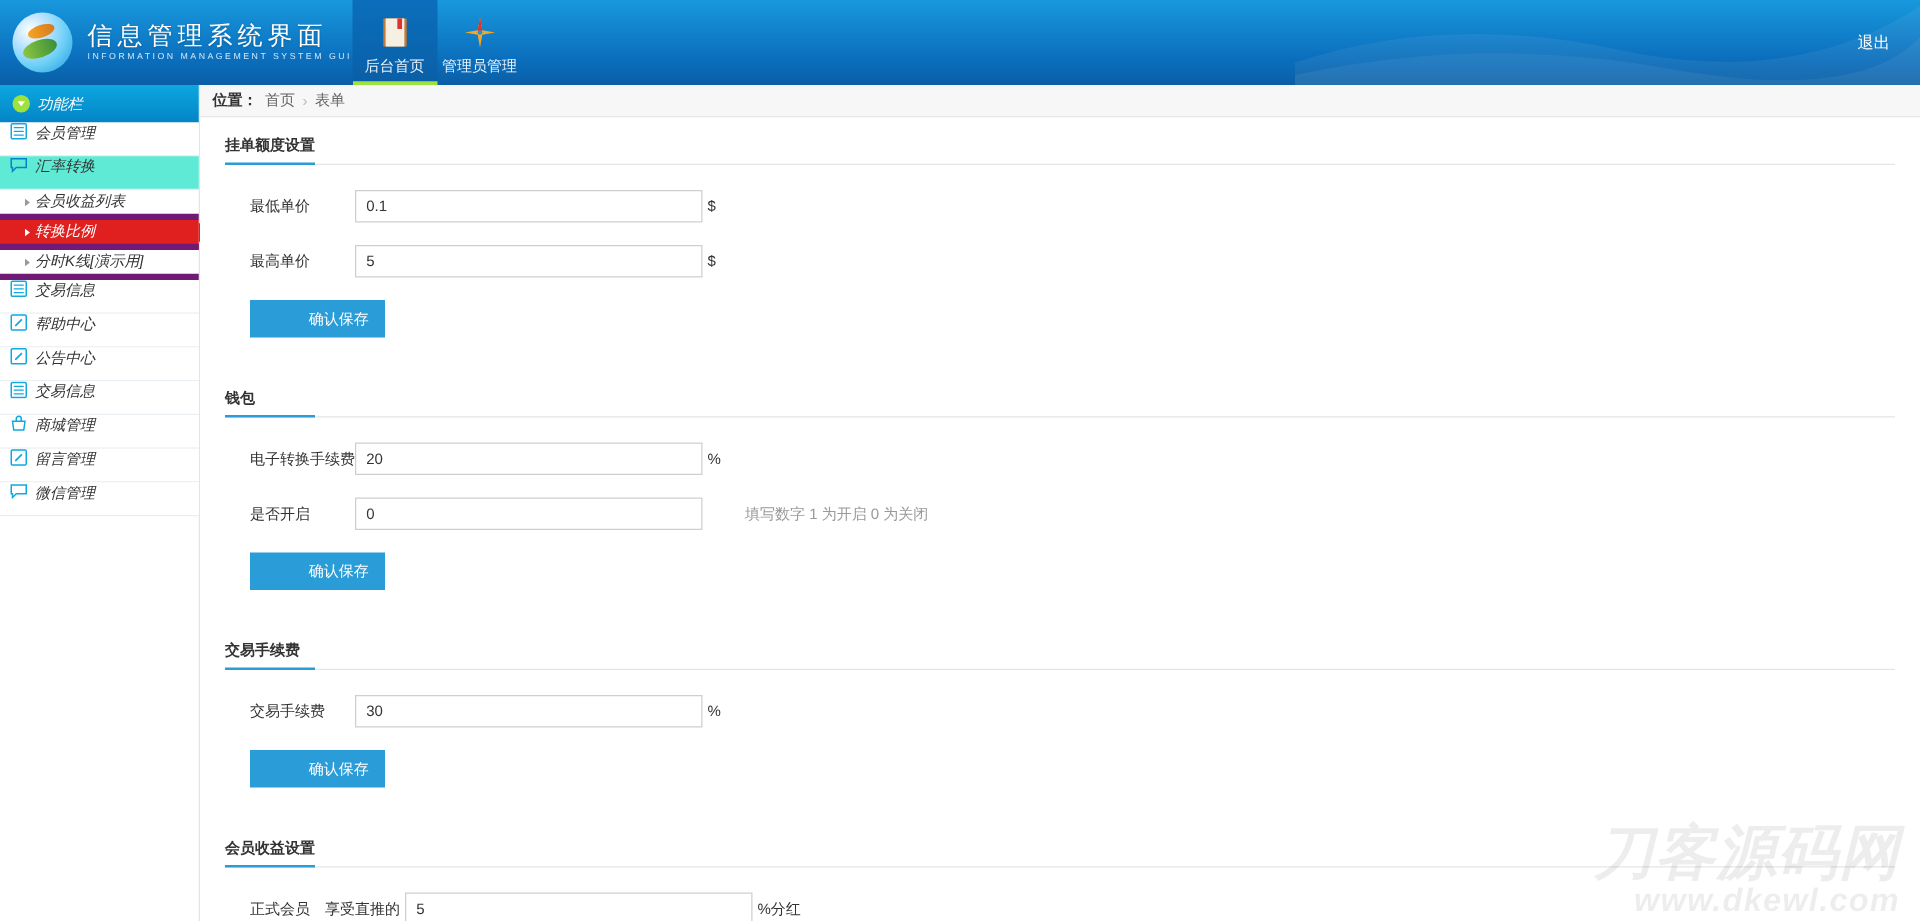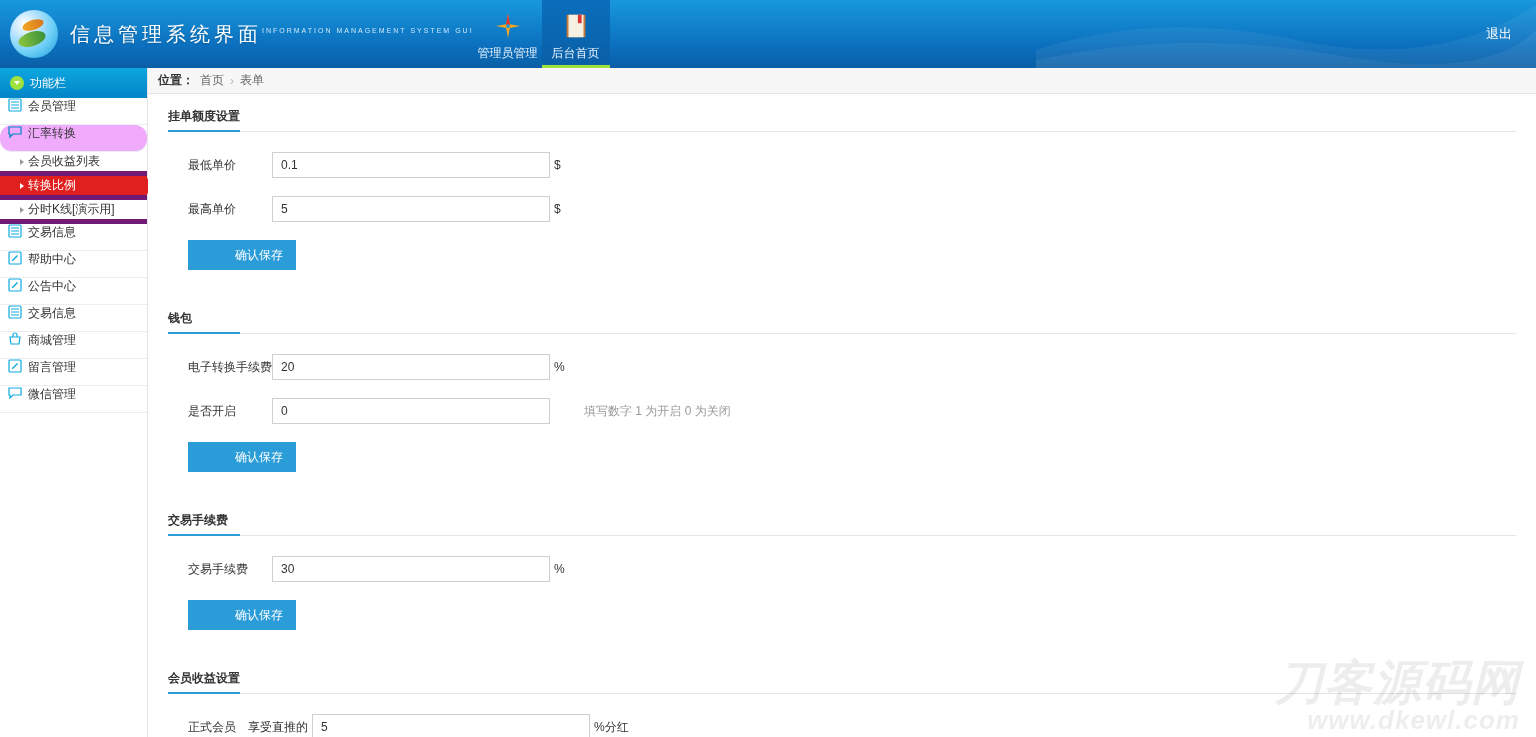"信息管理系统界面" .logo-text { flex-direction: row -> column }
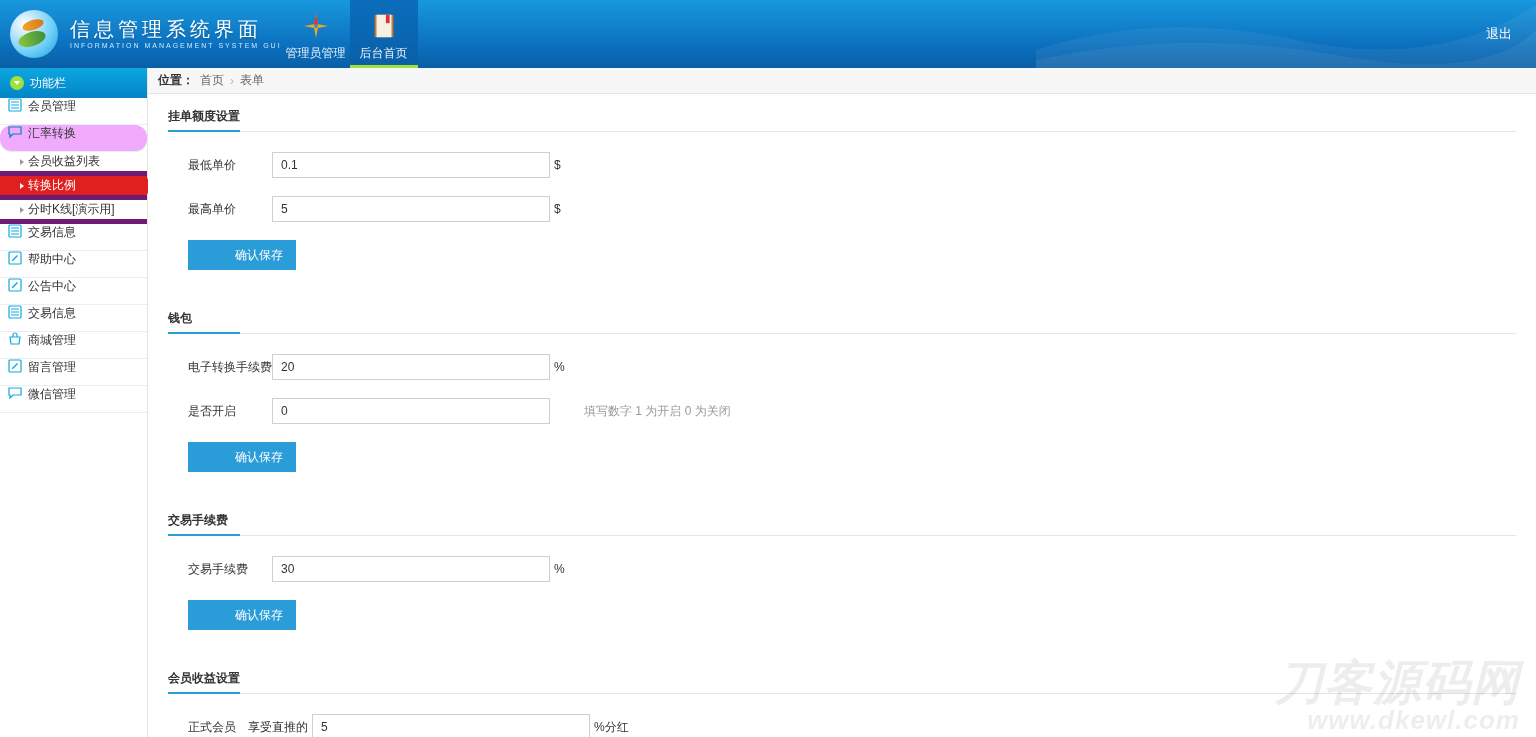"管理员管理" div.top-tab { order: before "后台首页" -> after "后台首页" }
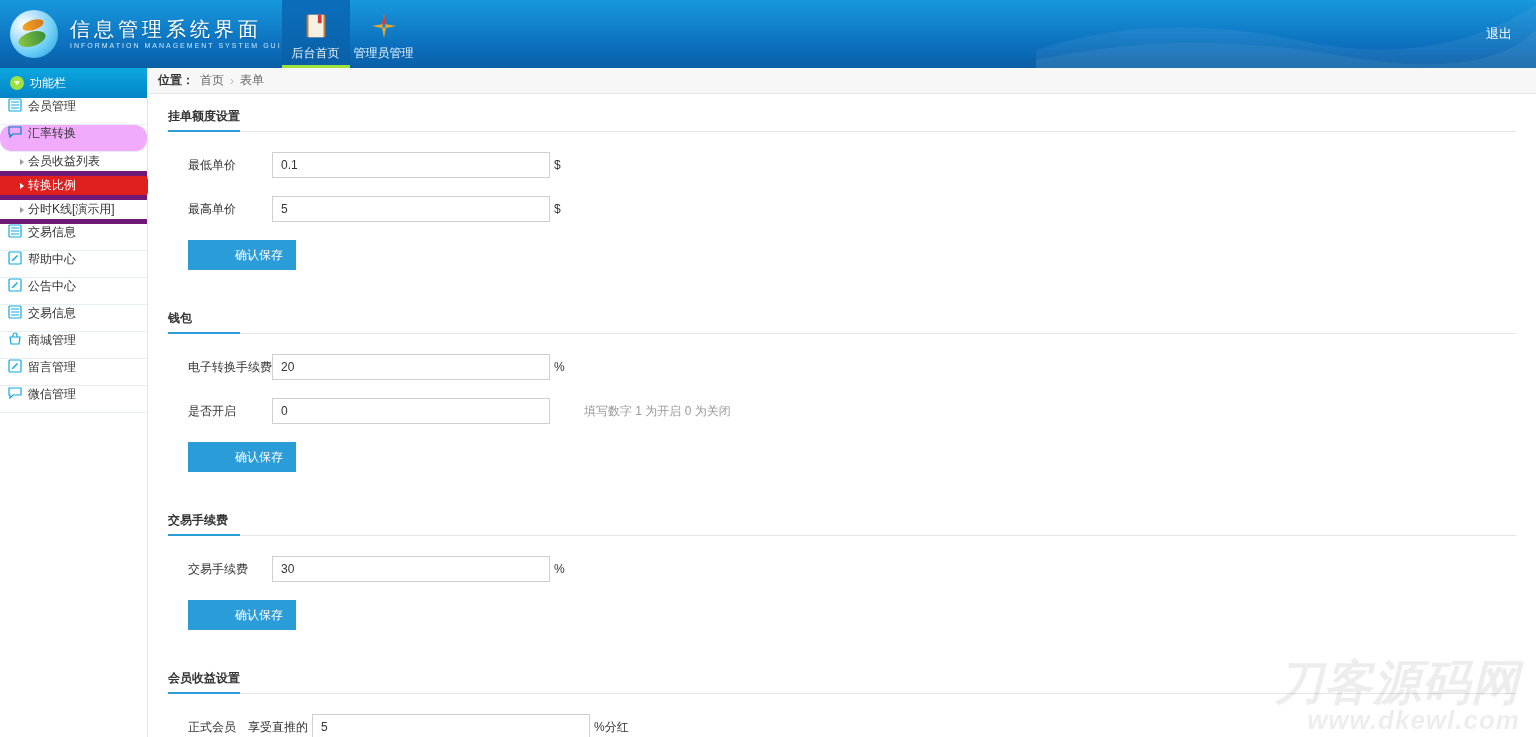"功能栏" .sidebar { font-style: none -> italic; width: 148px -> 160px }
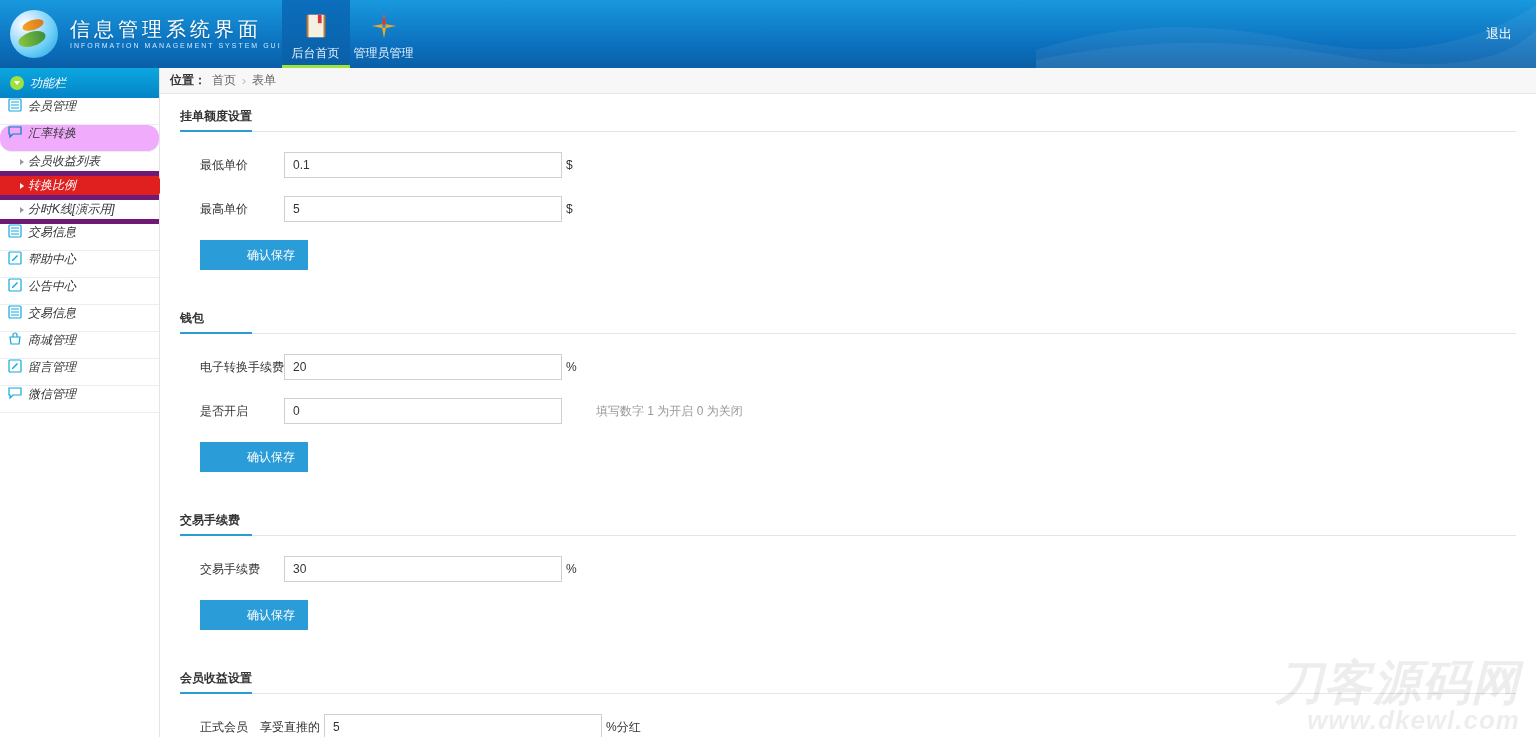"汇率转换" .side-item.expanded { background: #f0abfc -> #5eead4; border-radius: 12px -> none }
